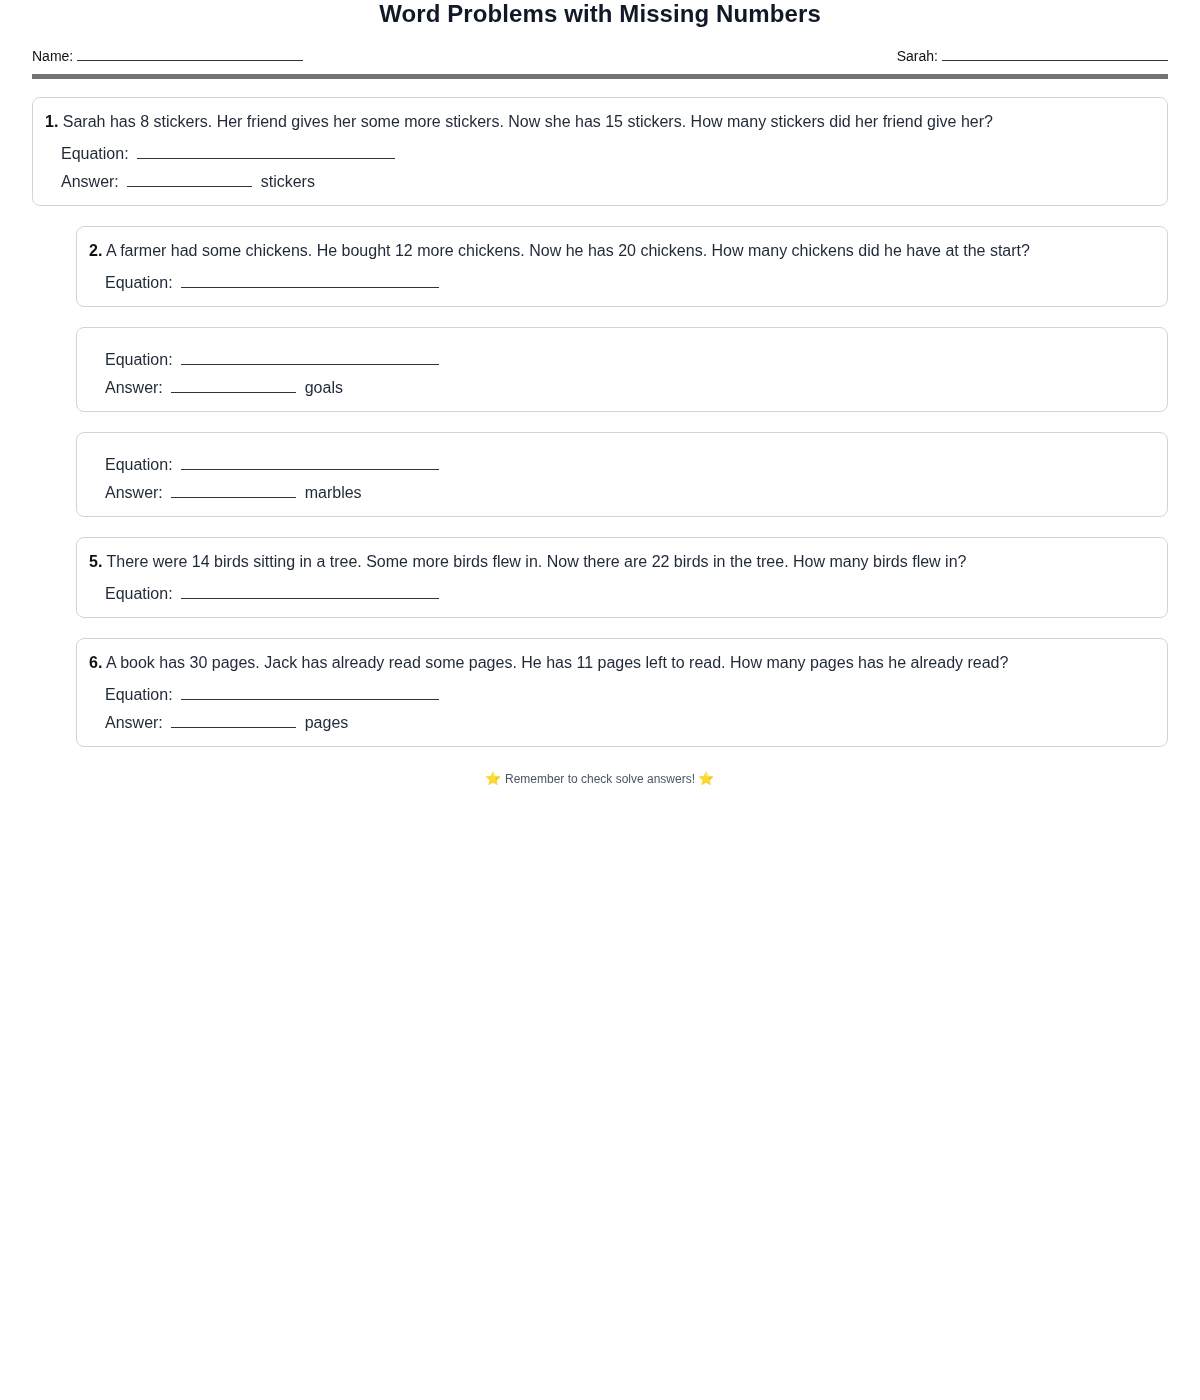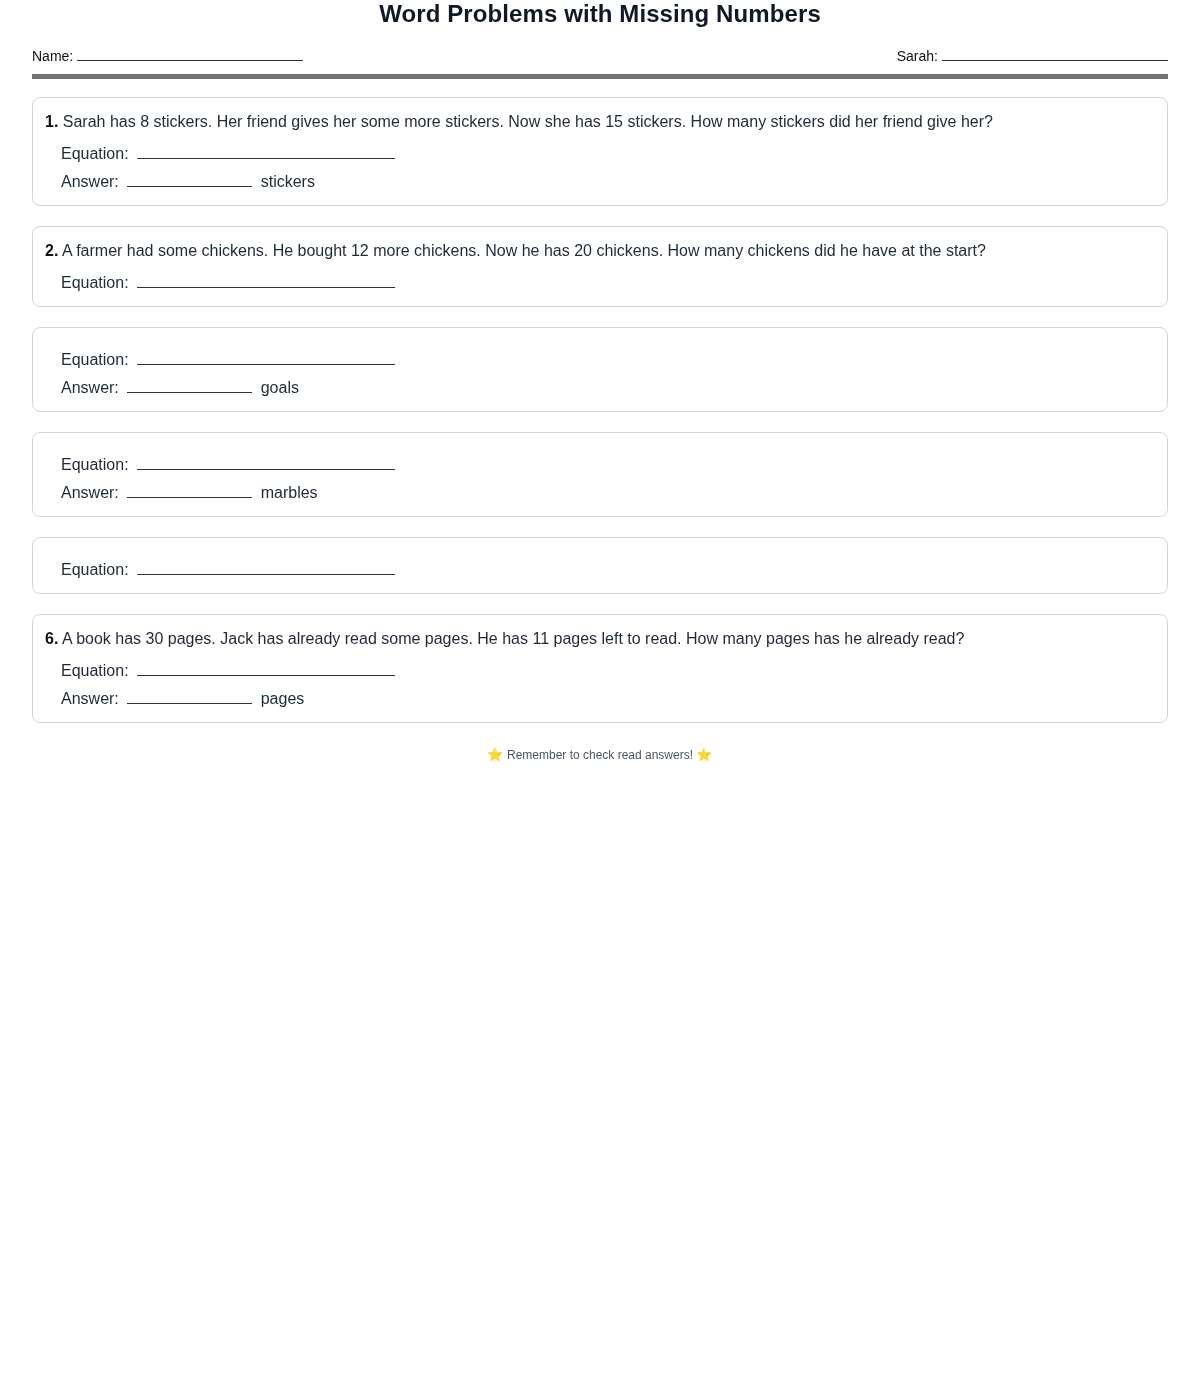"2. A farmer had some" .problem + .problem { margin-left: none -> 44px }
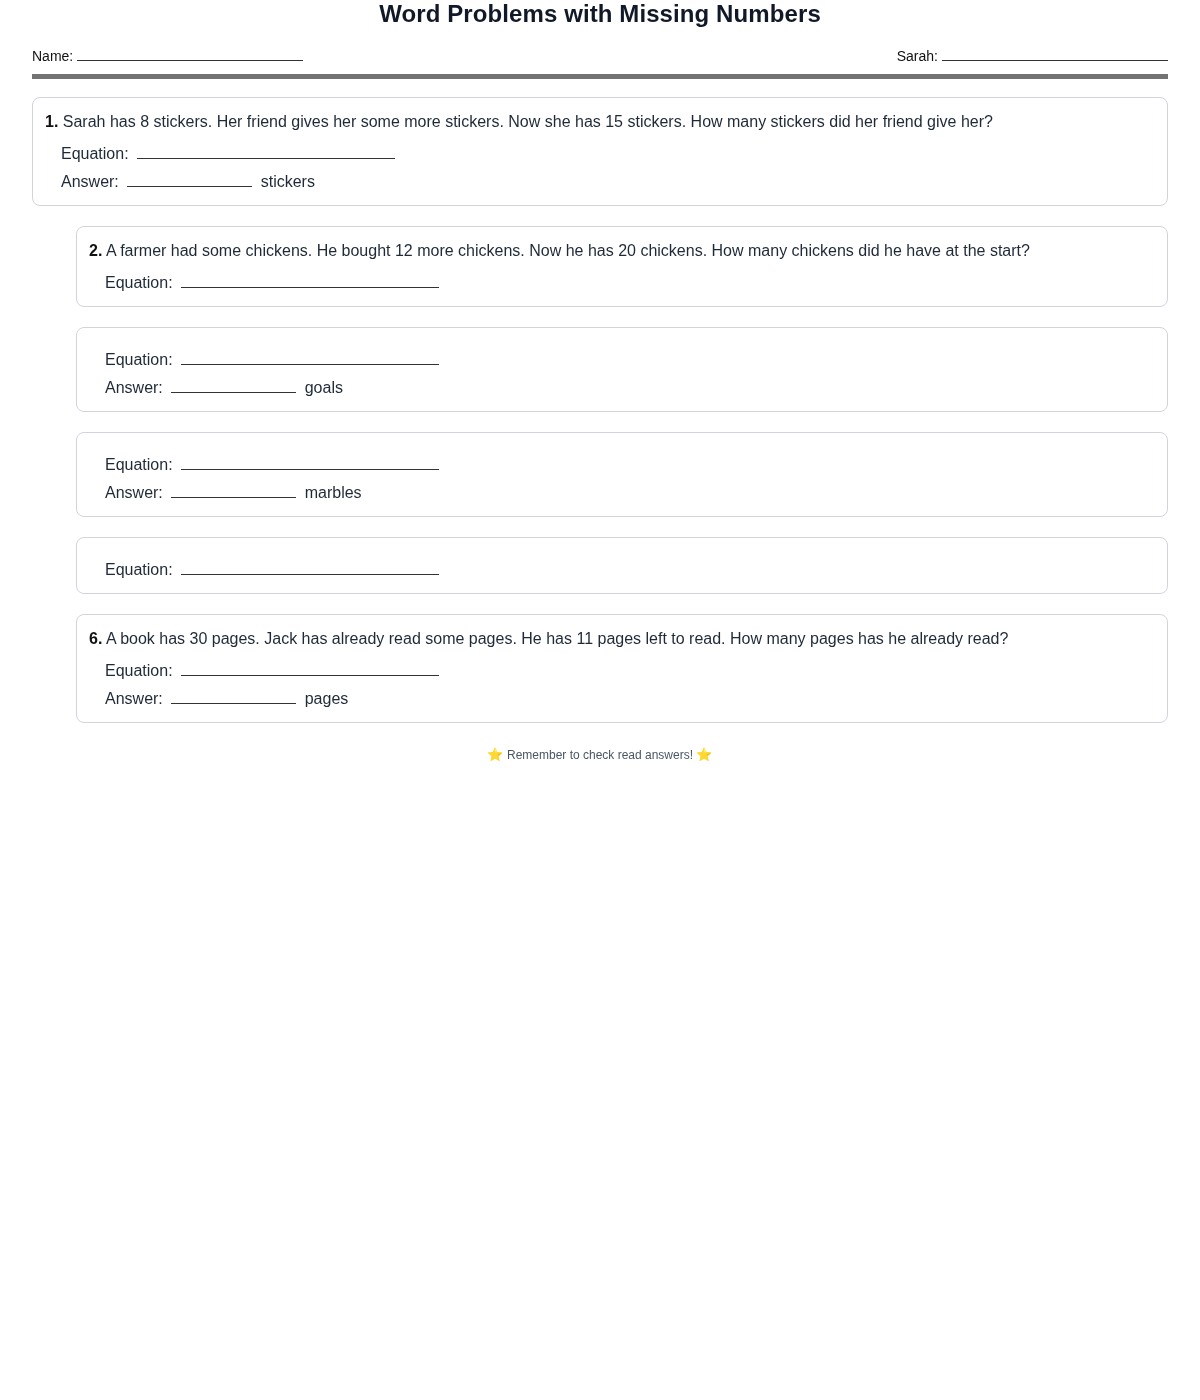"5. There were 14 birds" div { html: none -> <div> <span>5.</span><span> There were 14 birds sitting in a tree. Some more birds flew in. Now there are 22 birds in the tree. How many birds flew in?</span> </div> }
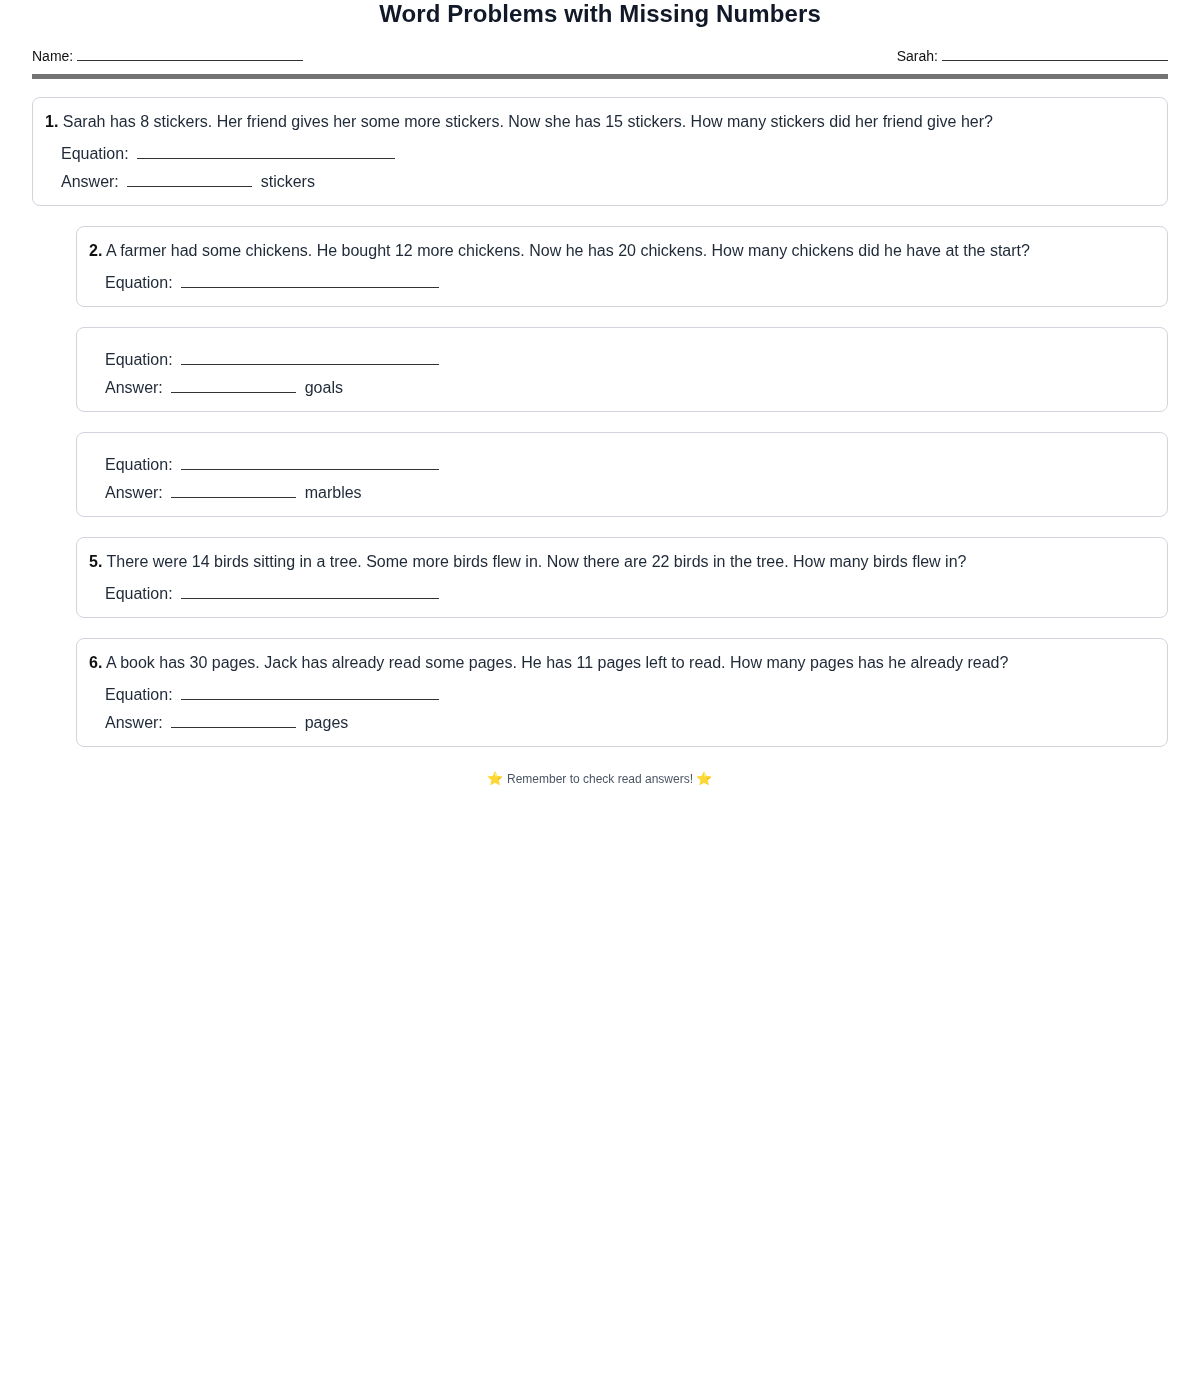"Remember to check read answers!" span { text: read -> solve }
